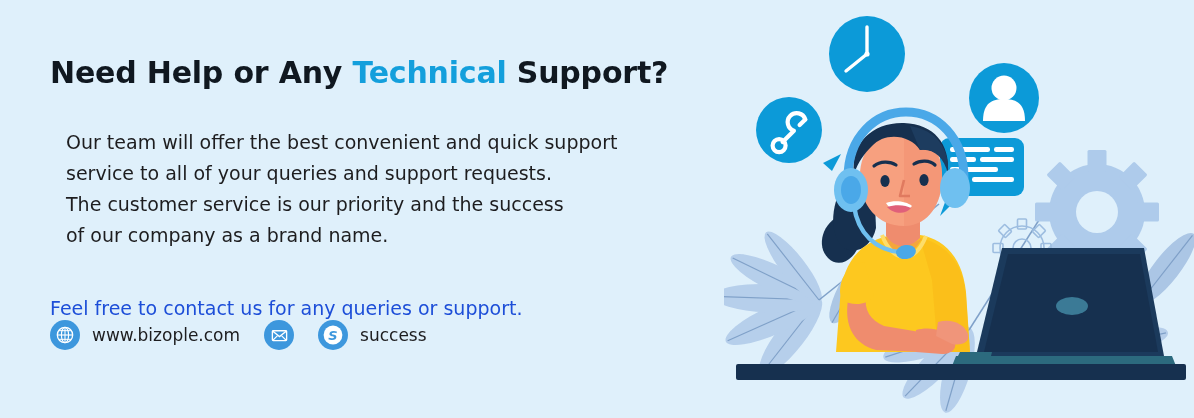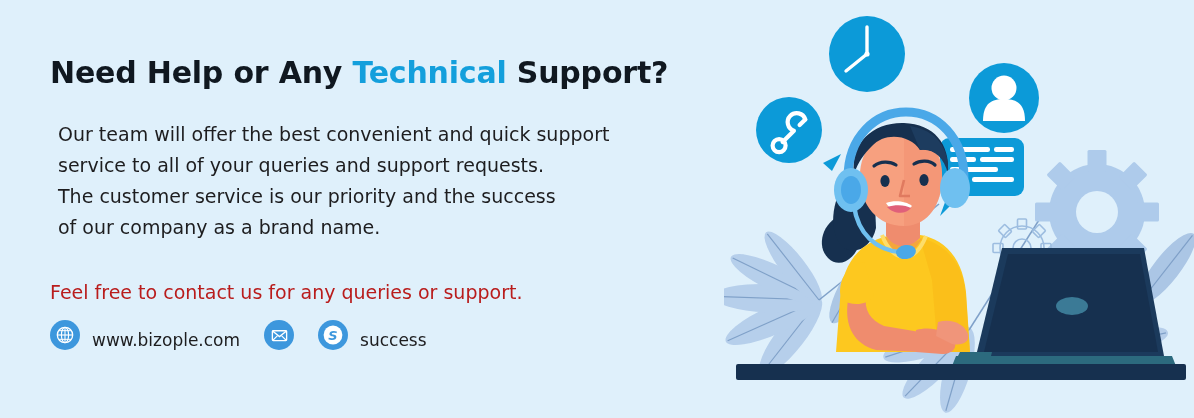"Our team will offer the" .para { margin: 8px -> 16px }
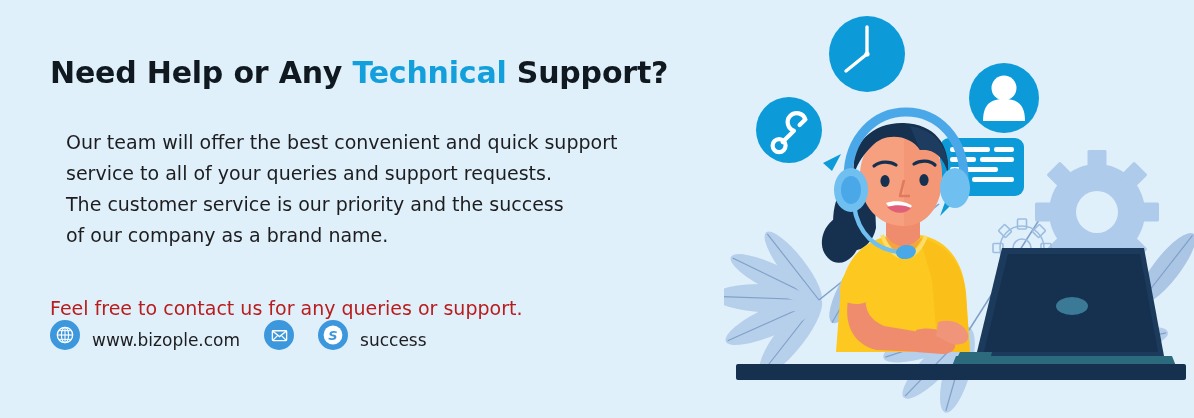"Feel free to contact us" .para2 { color: #b91c1c -> #1d4ed8 }
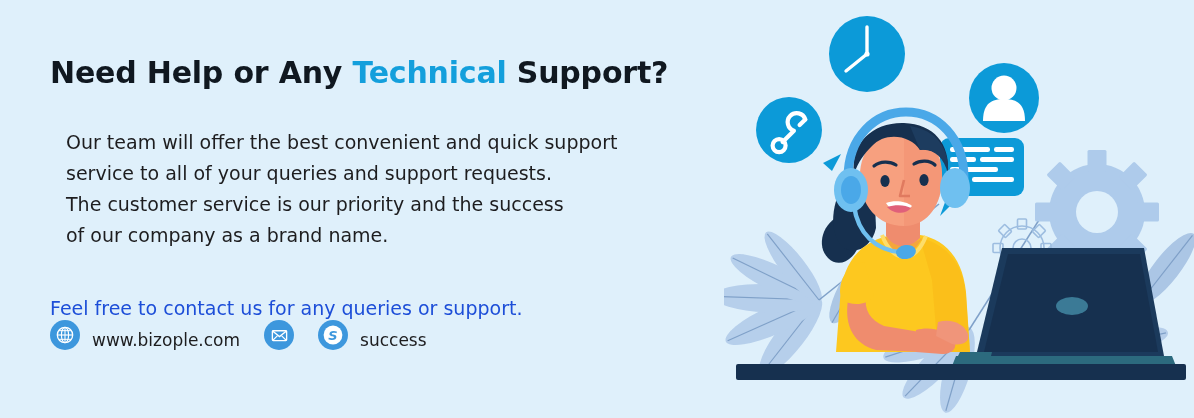"www.bizople.com" .contact-item { align-items: flex-end -> center }
